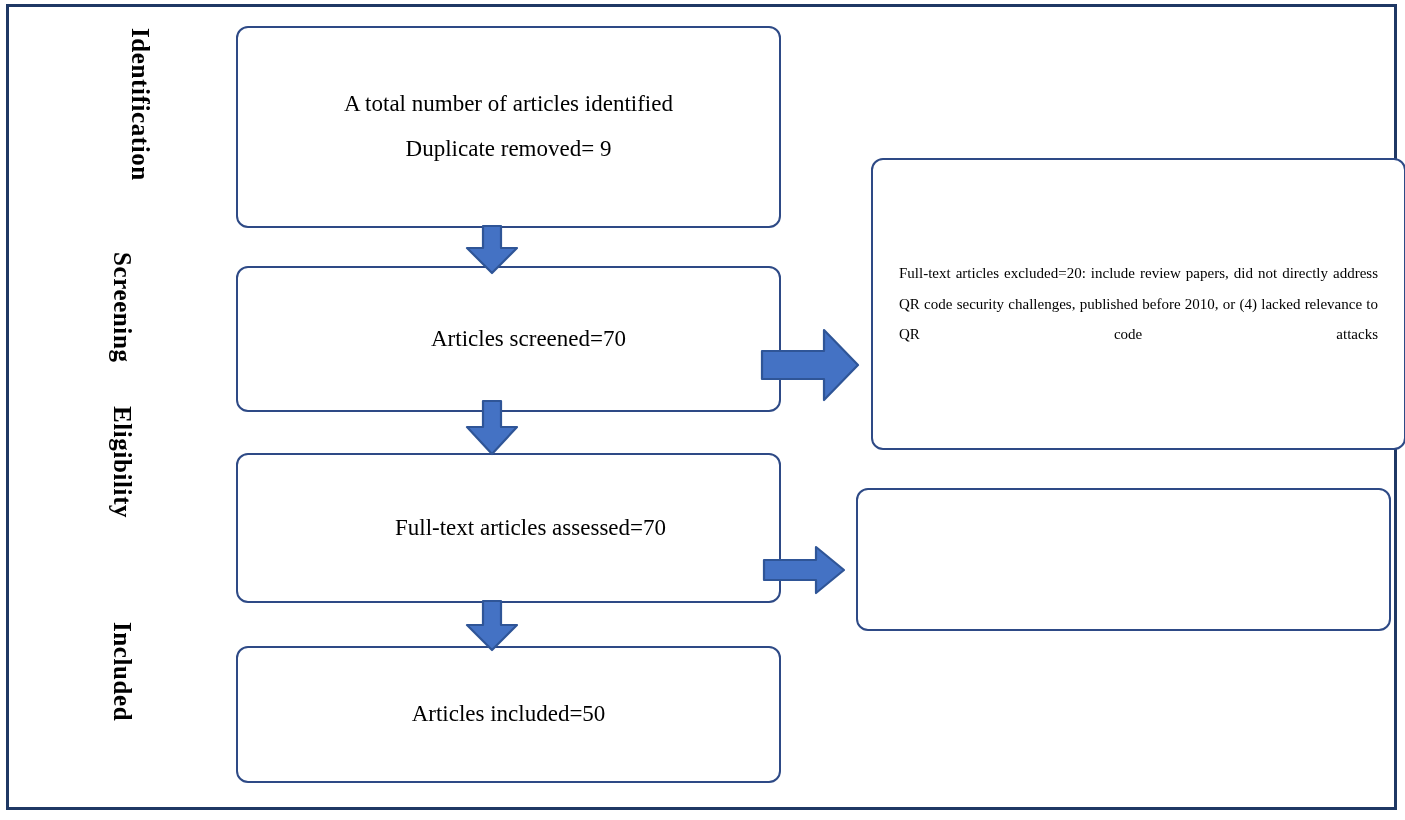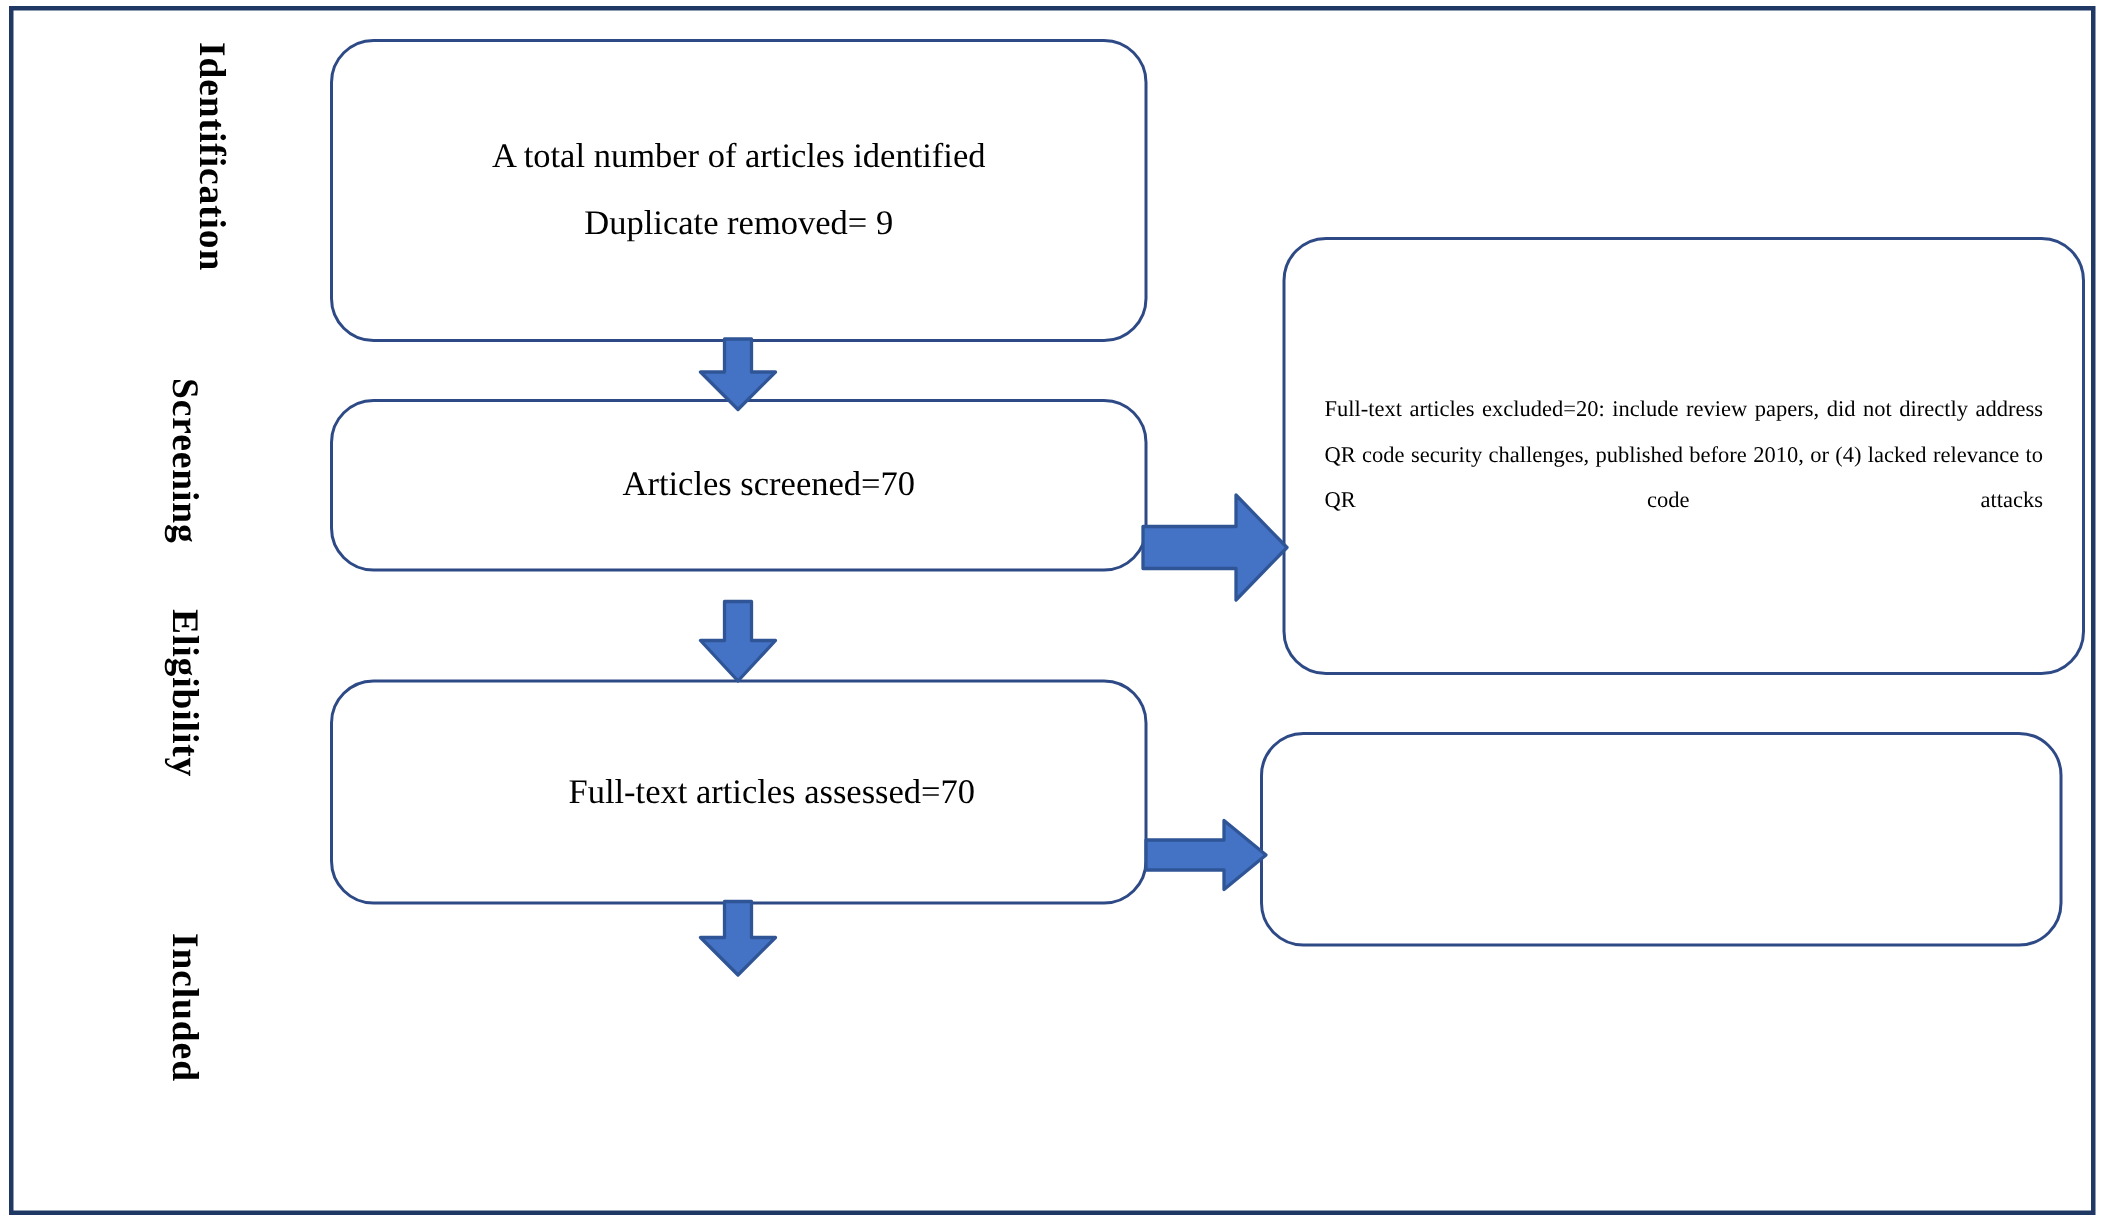"A total number of articles" .box { border-radius: 29px -> 12px; margin-left: none -> 16px }
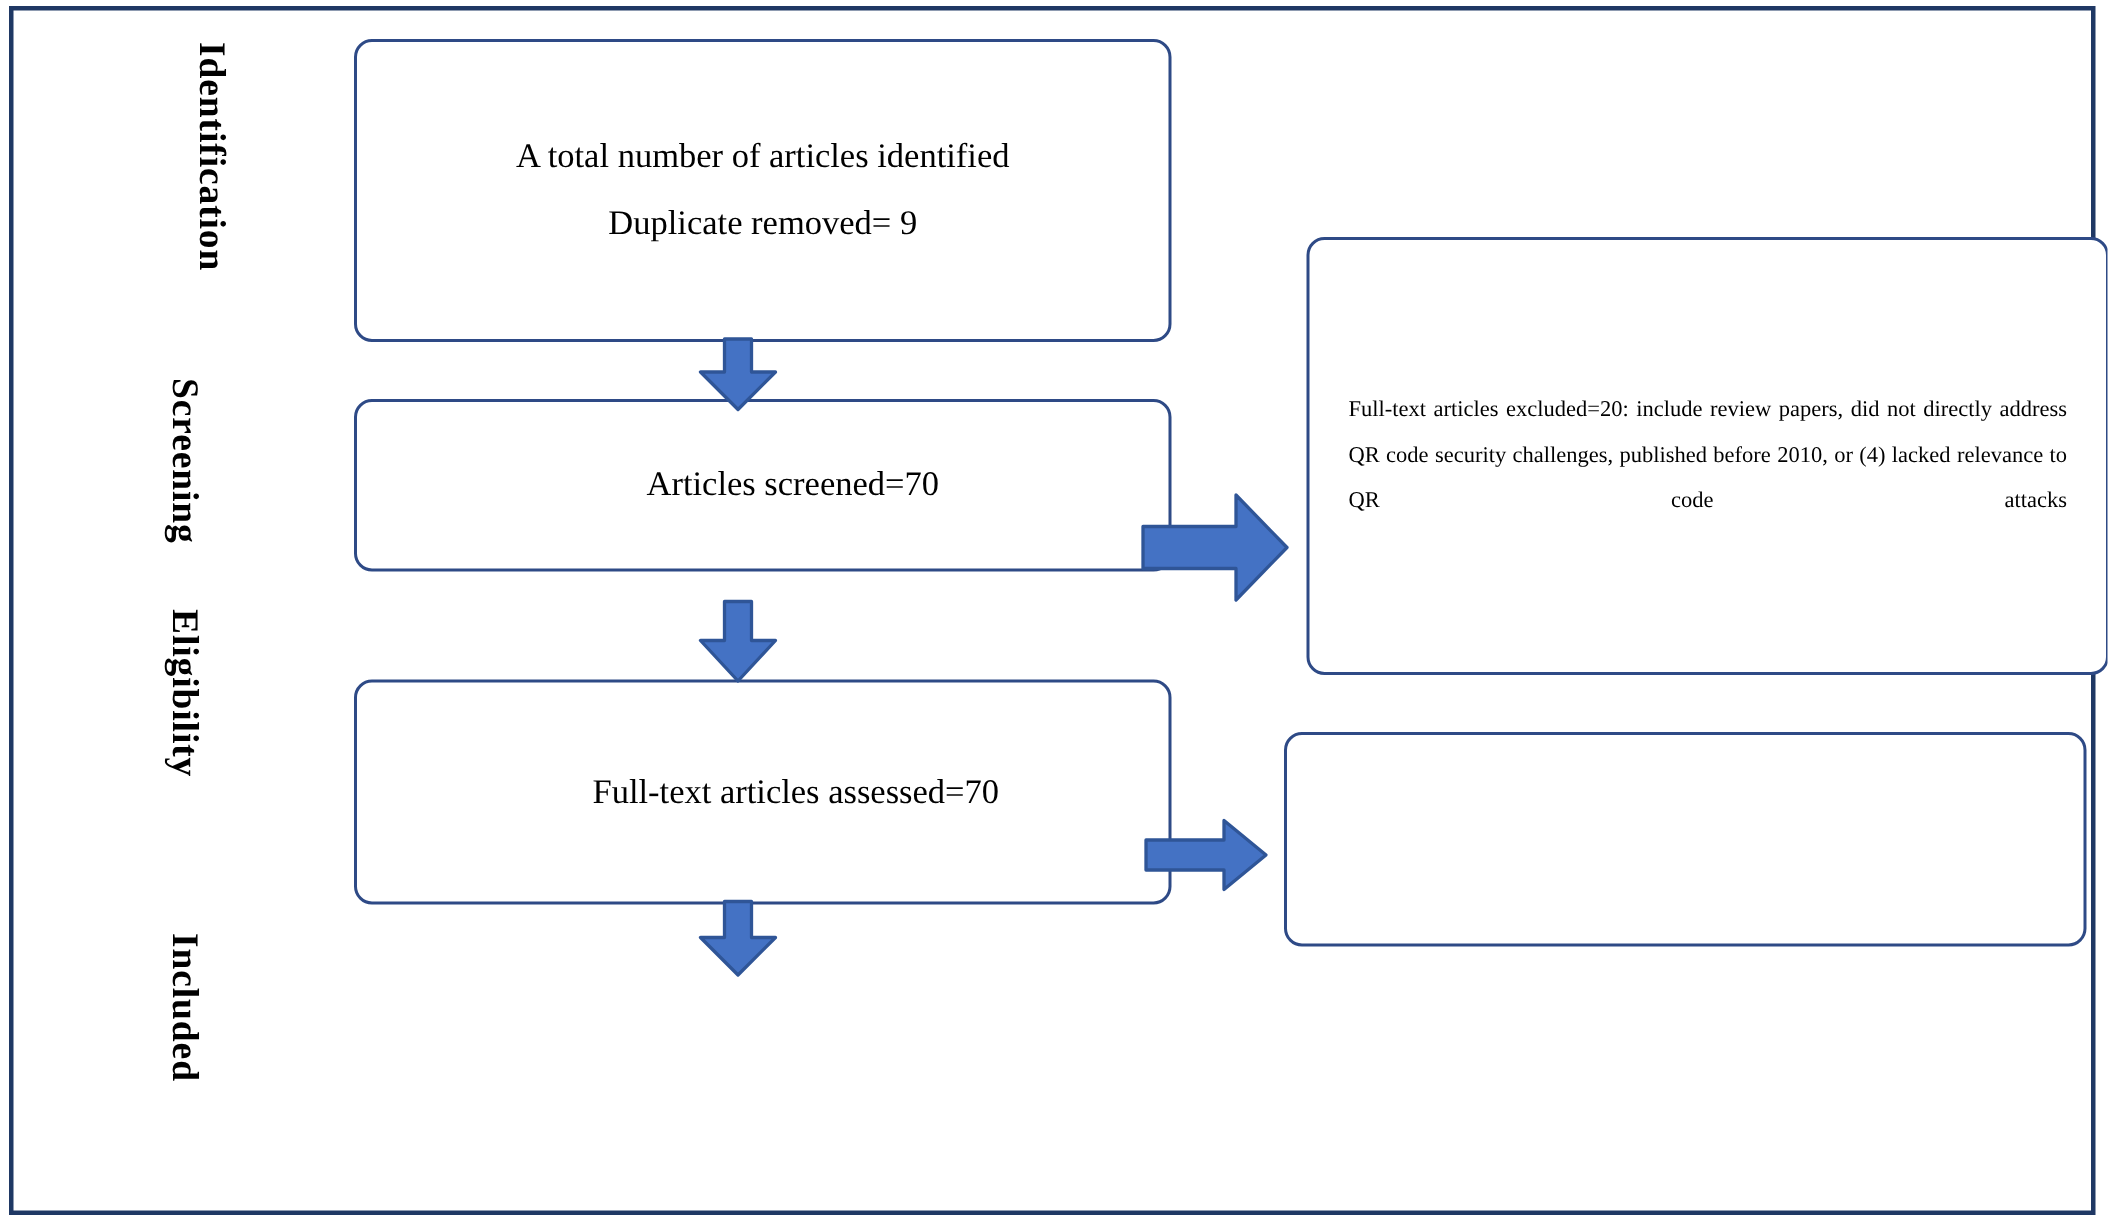"Articles screened=70" div.box { height: 115px -> 146px }
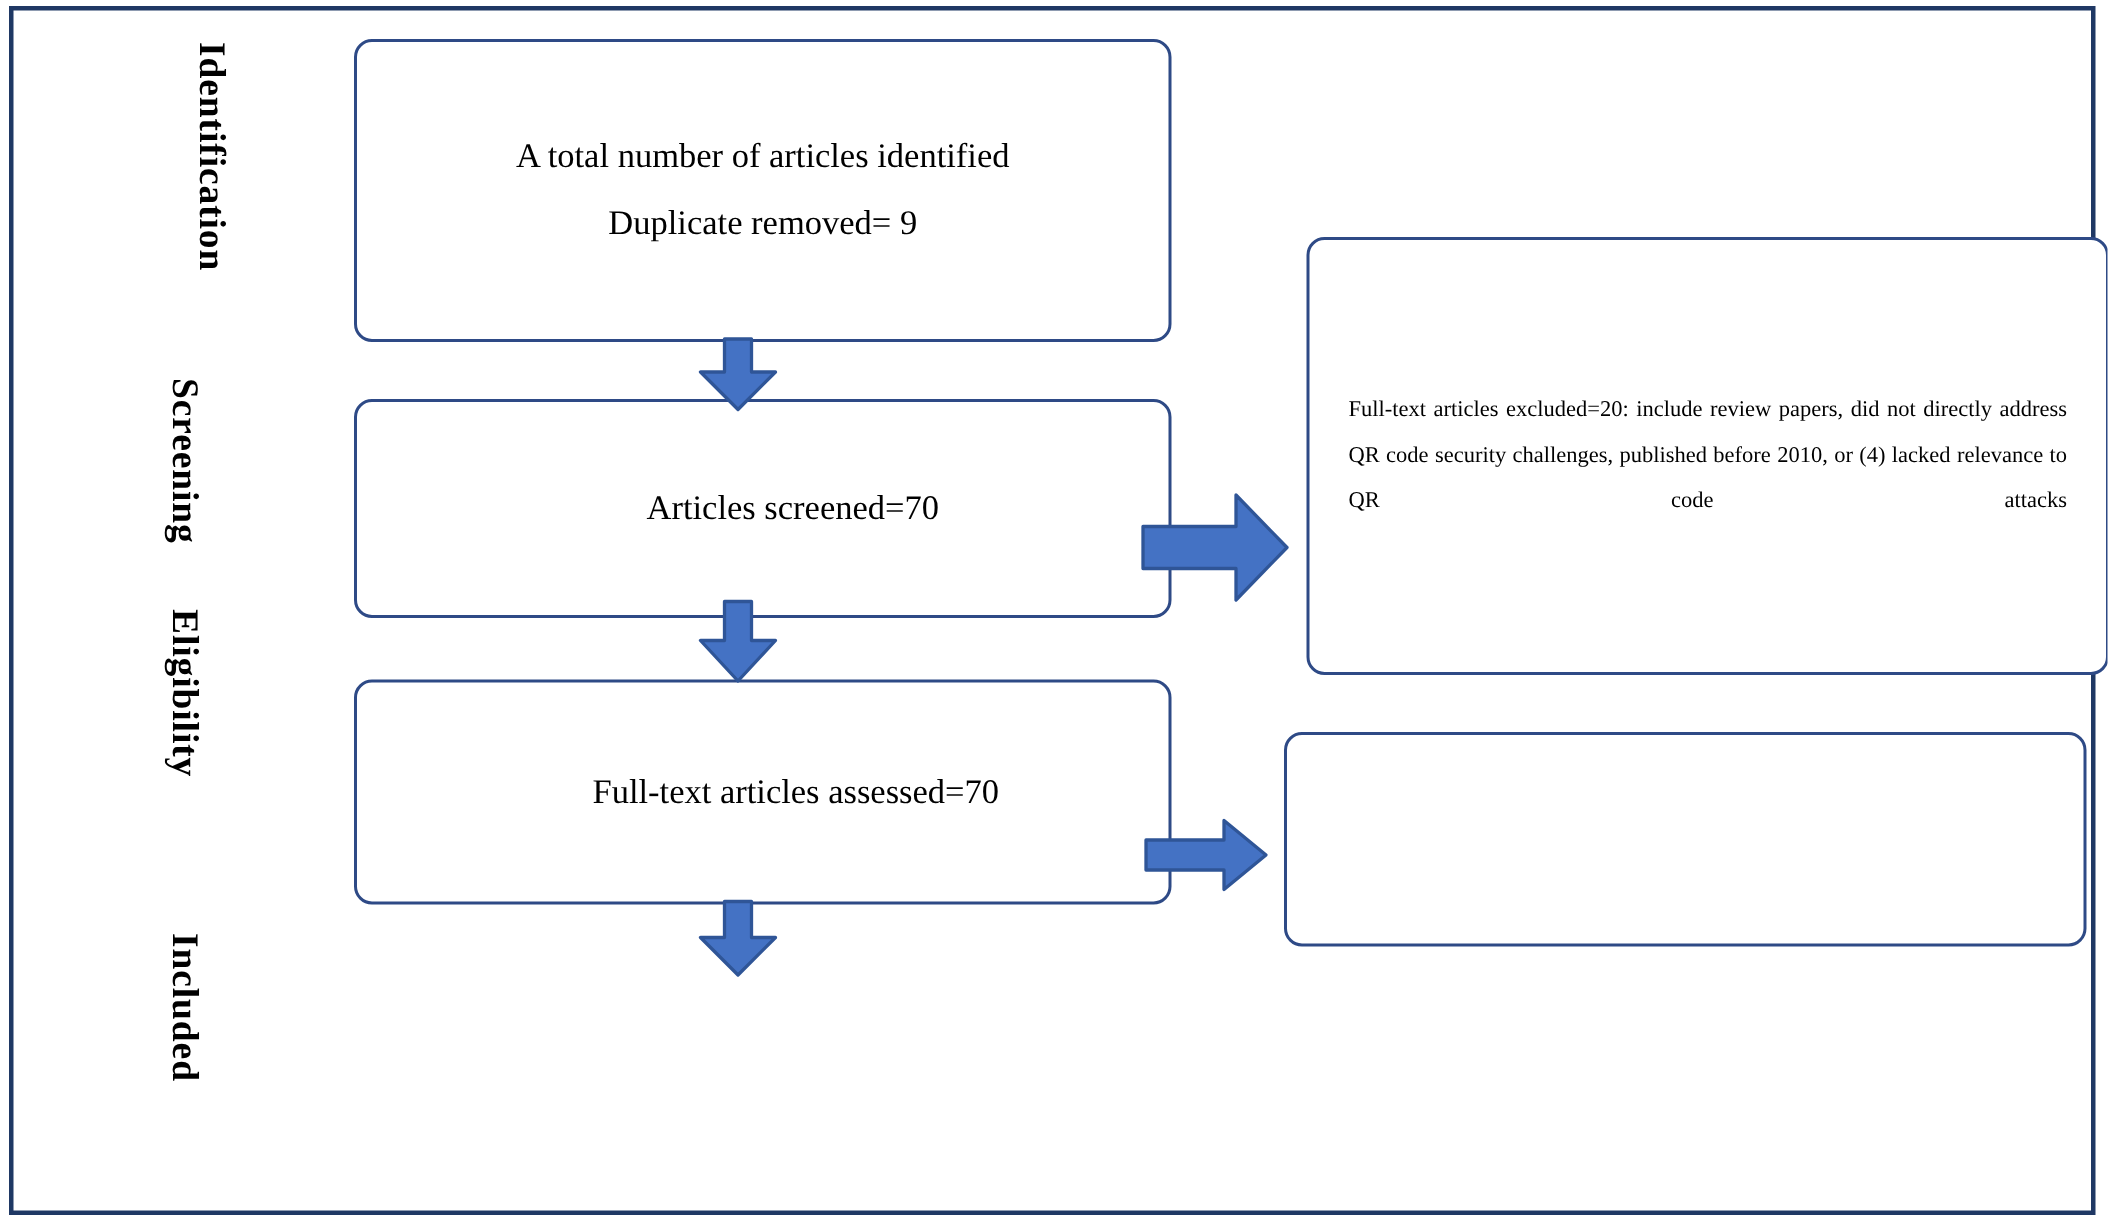"Articles included=50" div.box { html: none -> <div> <div> <div>Articles included=50</div> </div> </div> }
